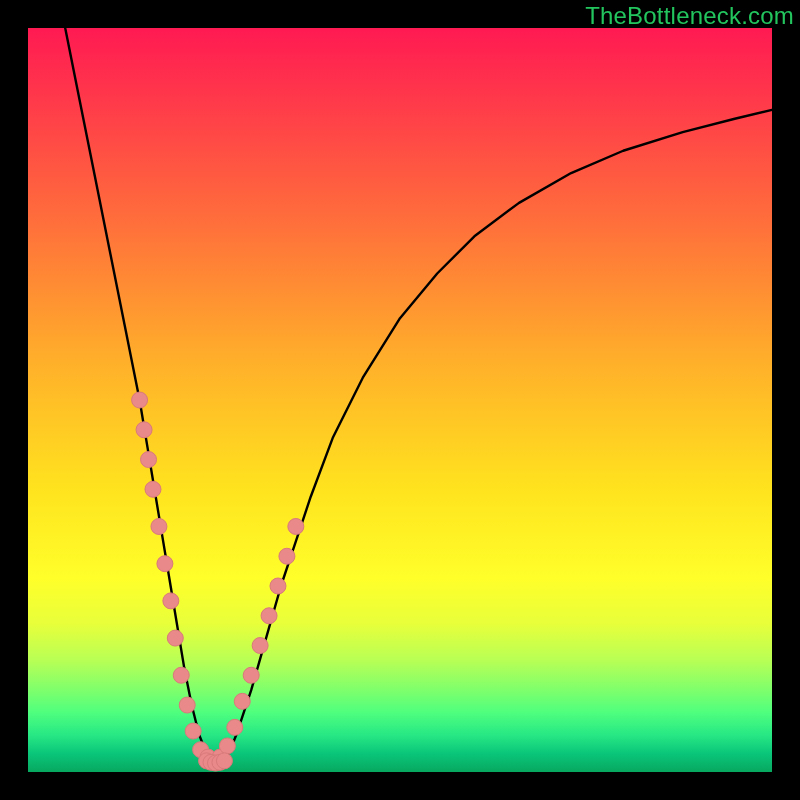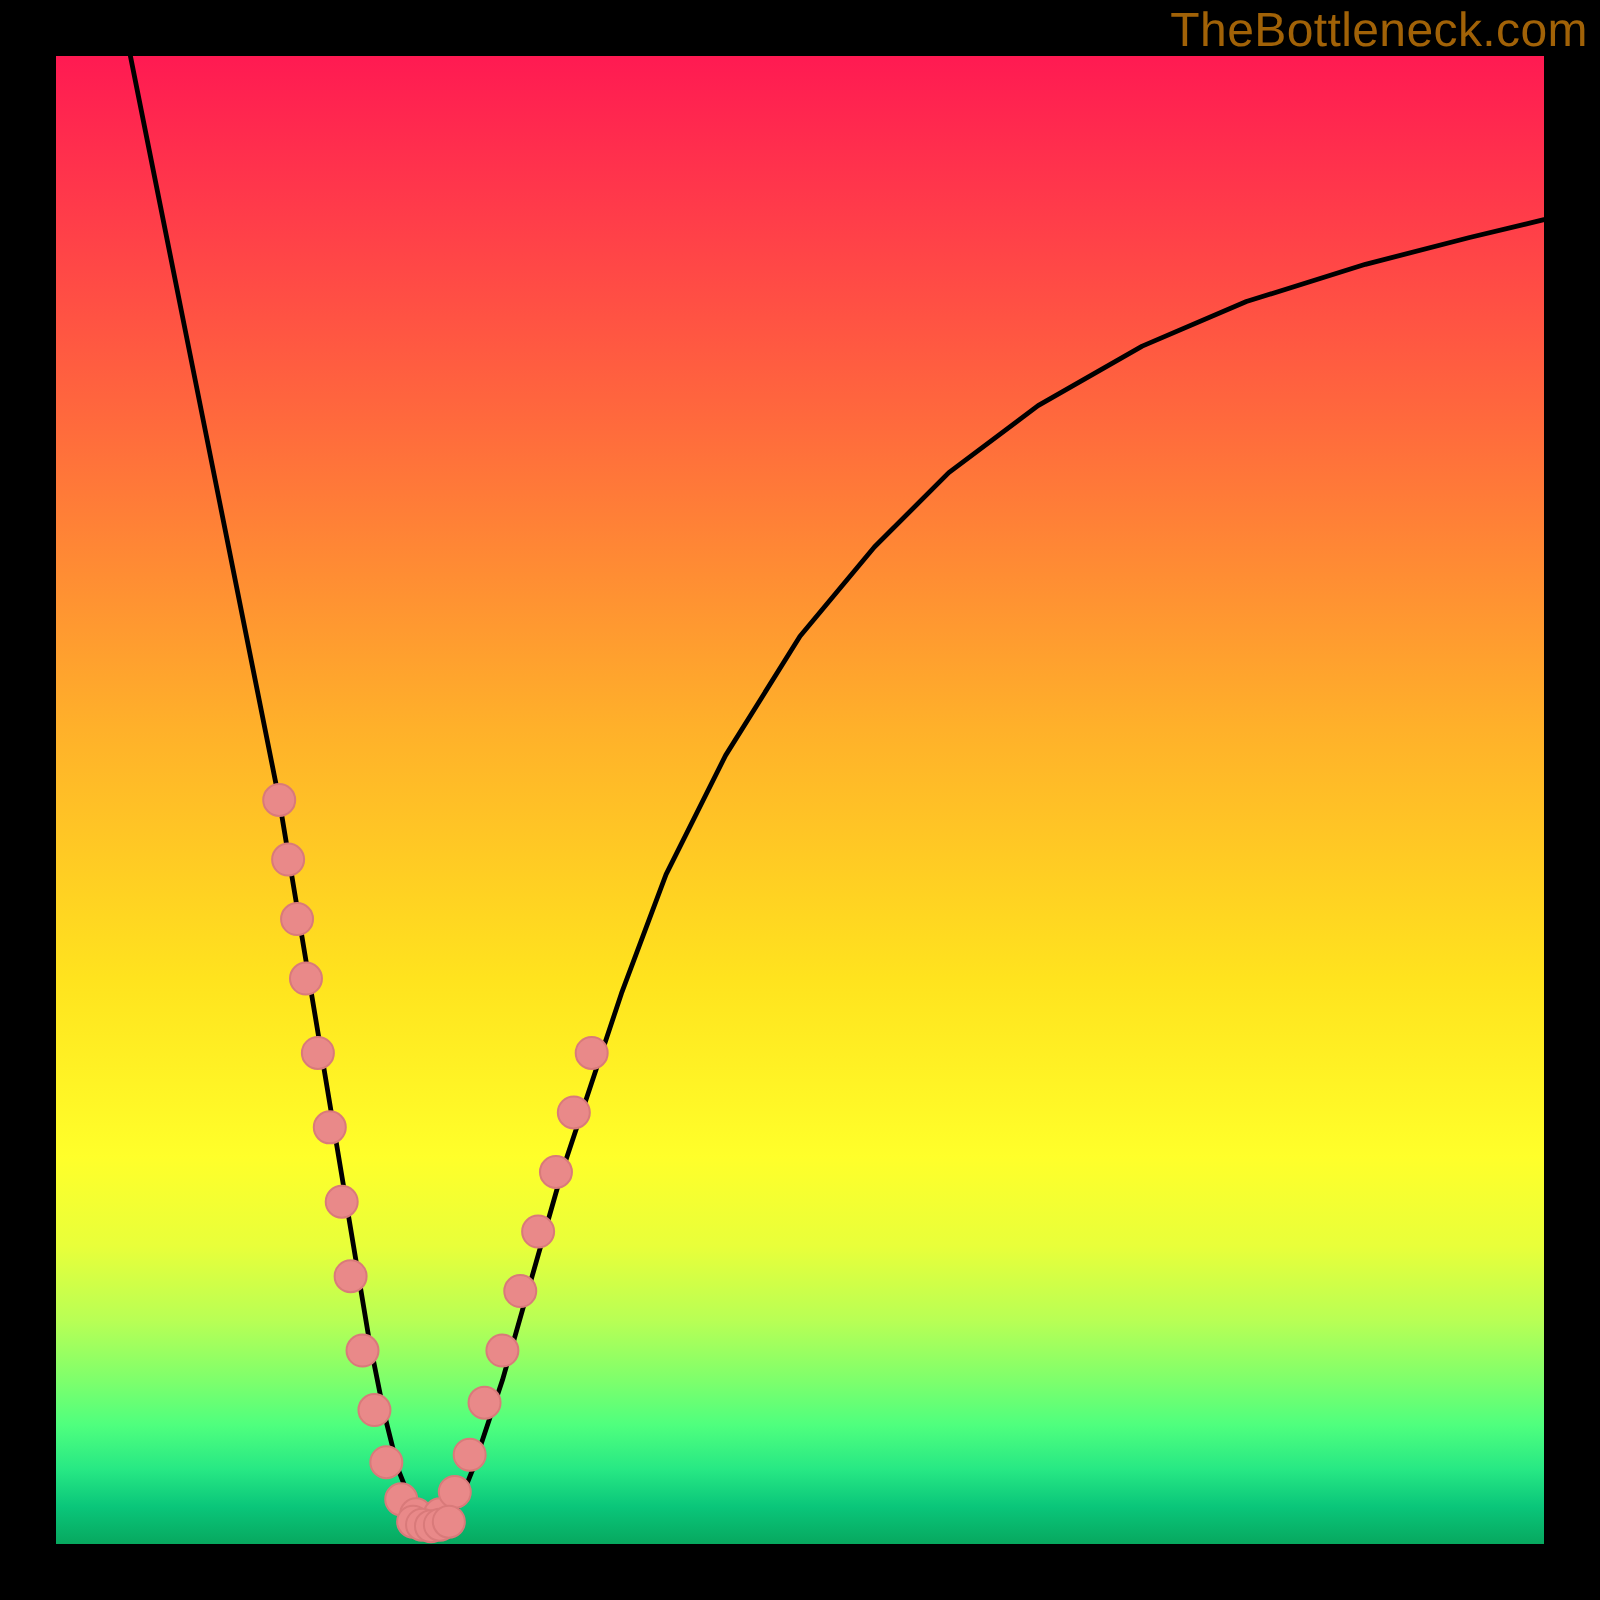"TheBottleneck.com" .watermark { color: #a16207 -> #22c55e }
